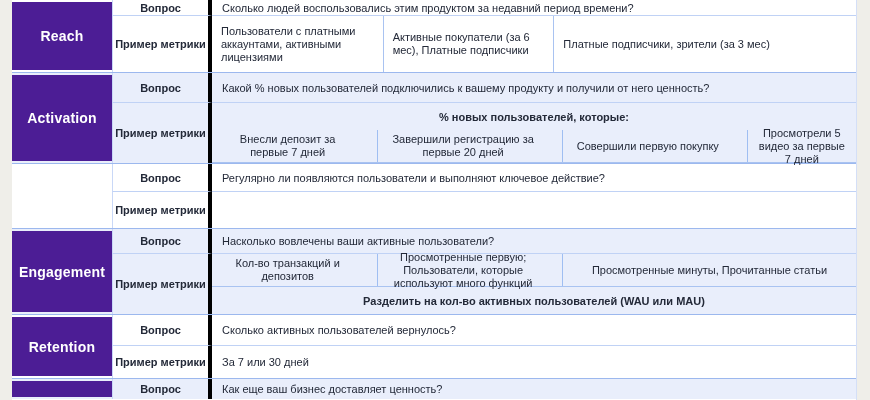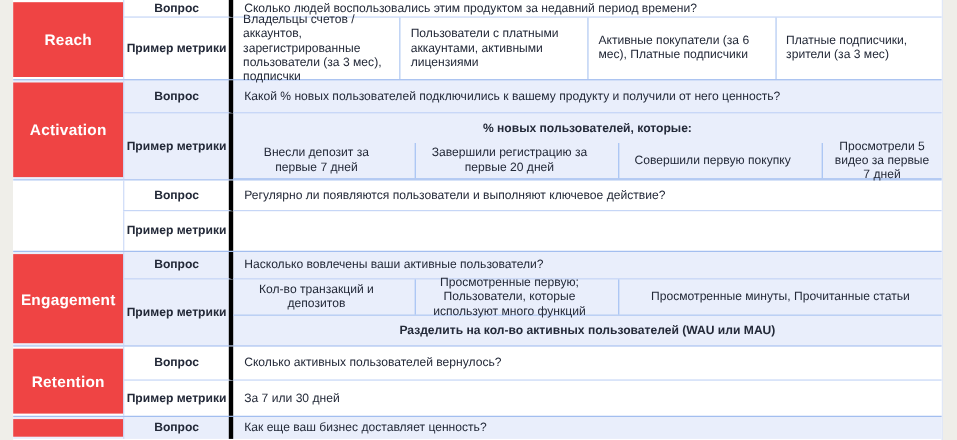"Владельцы счетов / аккаунтов," div.cell { html: <div>Владельцы счетов / аккаунтов, зарегистрированные пользователи (за 3 мес), подписчки</div> -> none }
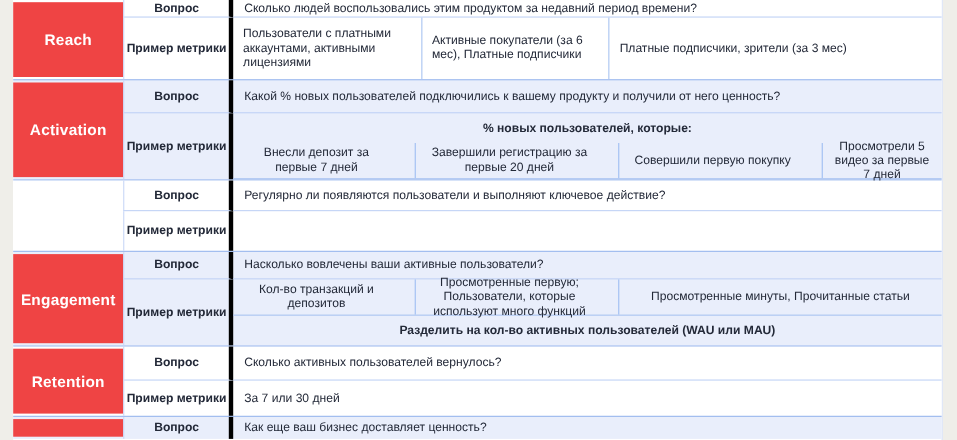"Reach" .bluecell { background: #ef4444 -> #4c1d95 }
